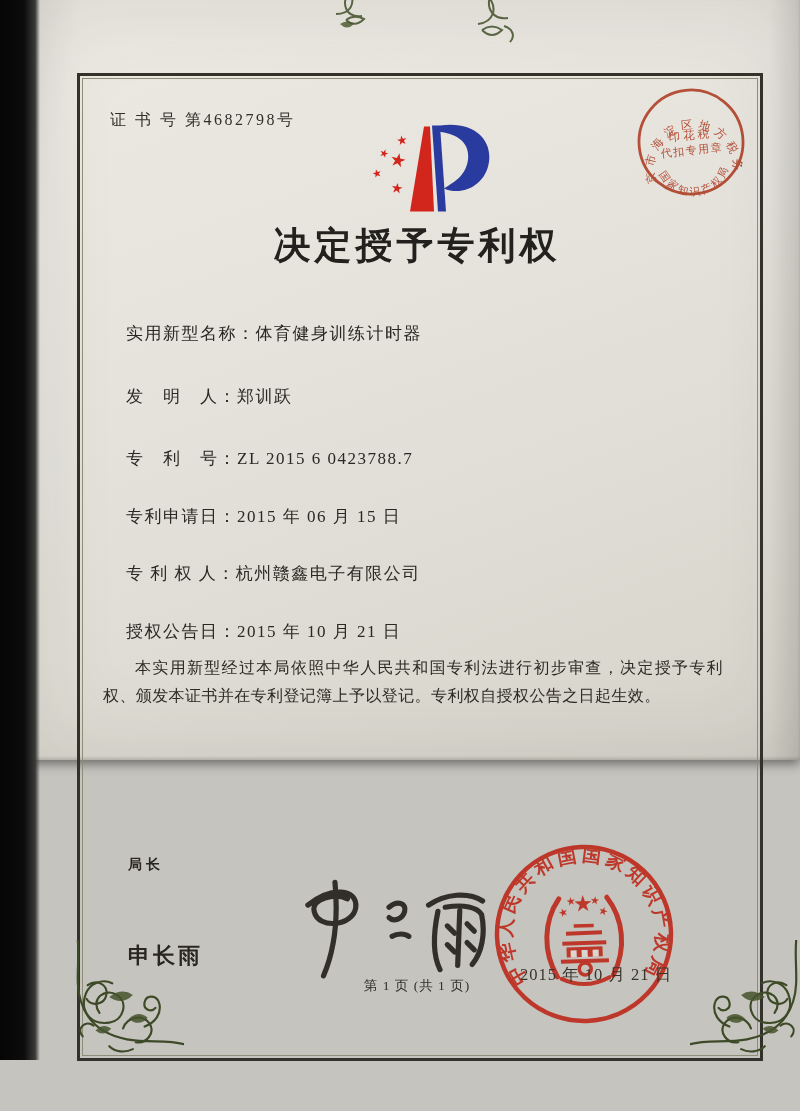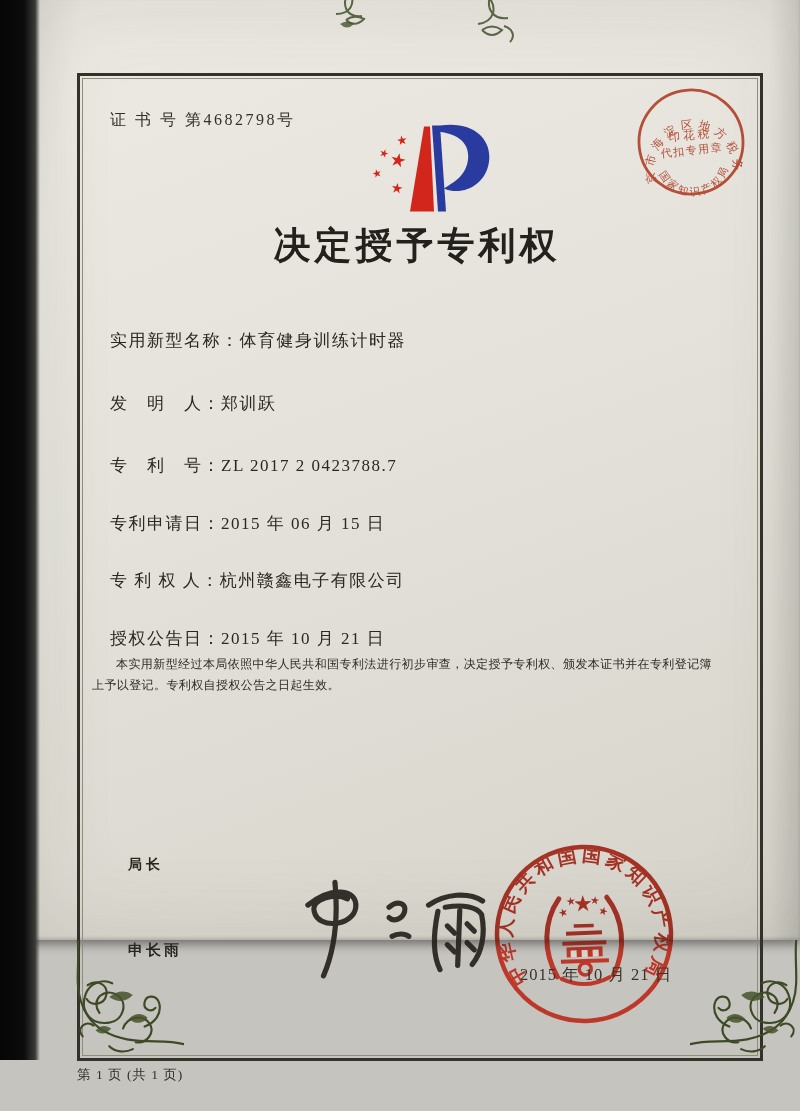"证 书 号 第4682798号" .paper { height: 940px -> 760px }
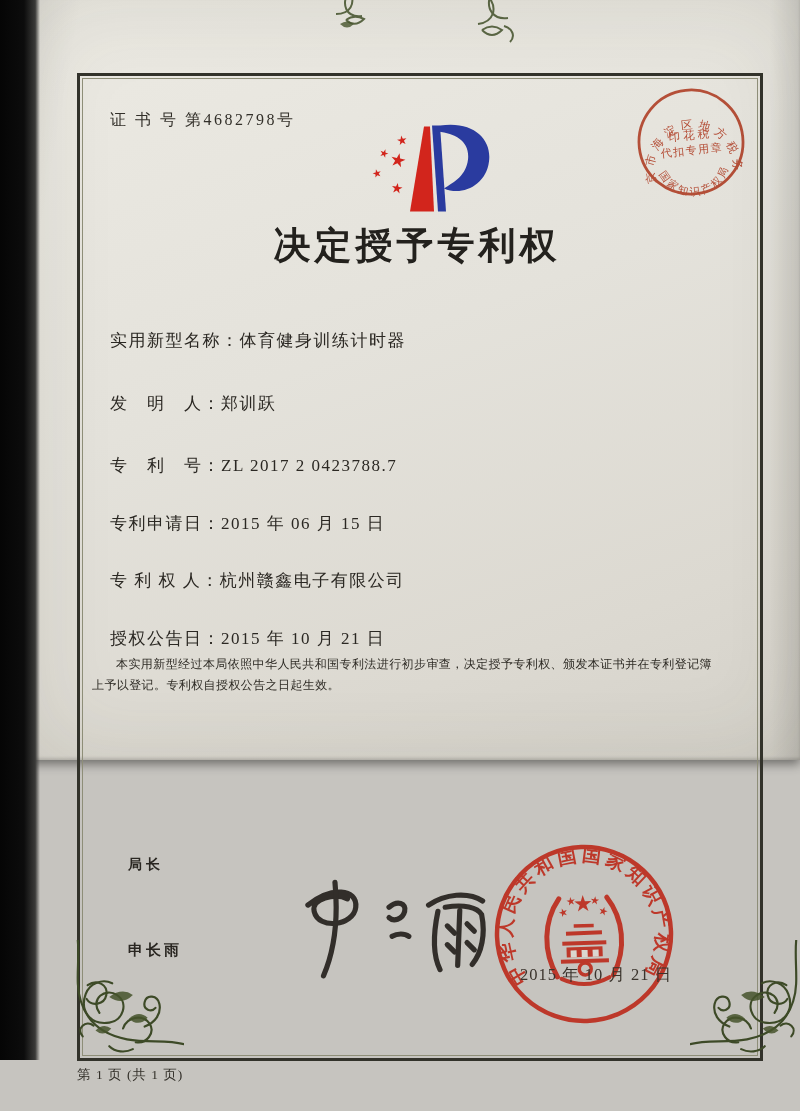"实用新型名称：体育健身训练计时器" .field-row { left: 0 -> 16px; margin-top: 7px -> none }
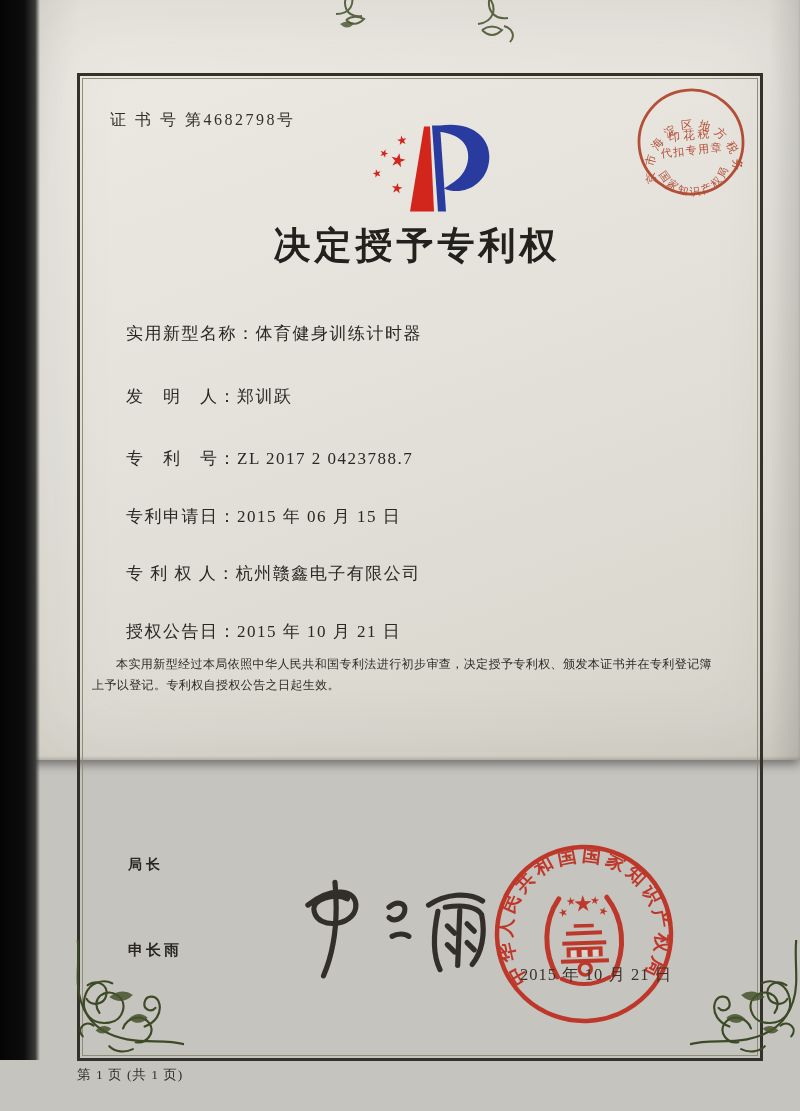"ZL 2017 2 0423788.7" span { text: 2017 2 -> 2015 6 }
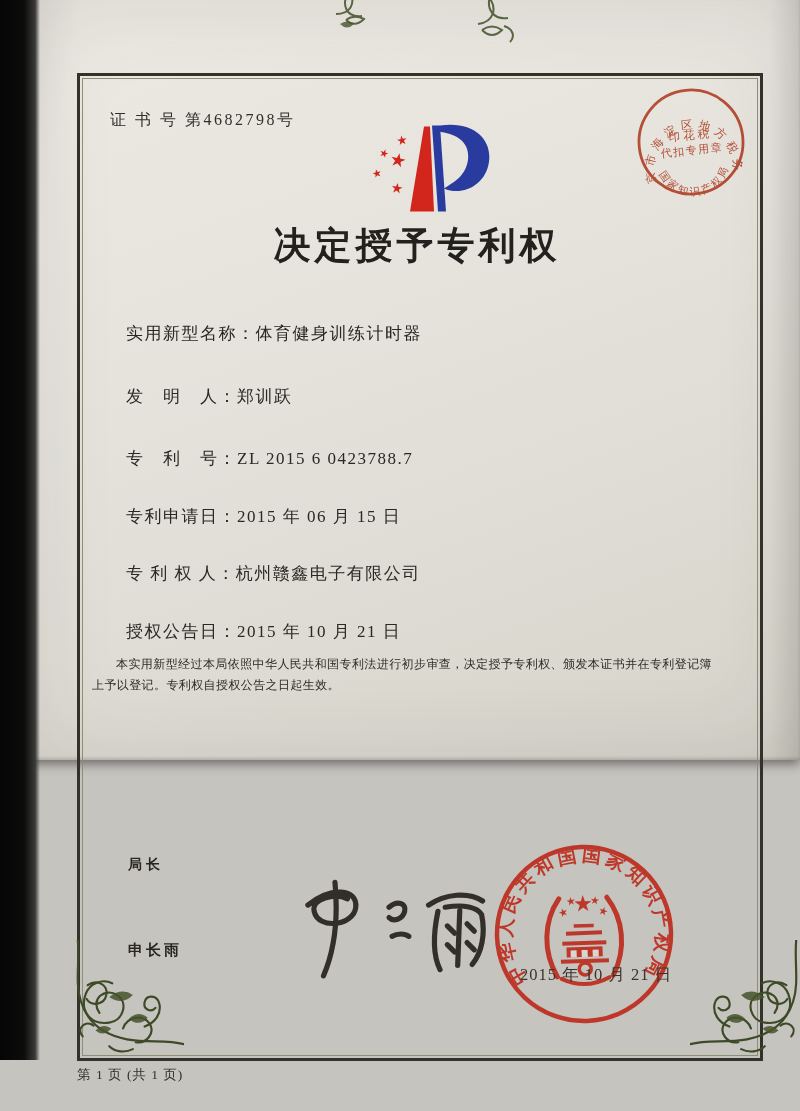"本实用新型经过本局依照中华人民共和国专利法进行初步审查，决定授予专利权、颁发本证" .body-text { font-size: 12px -> 16px; left: 64px -> 75px }
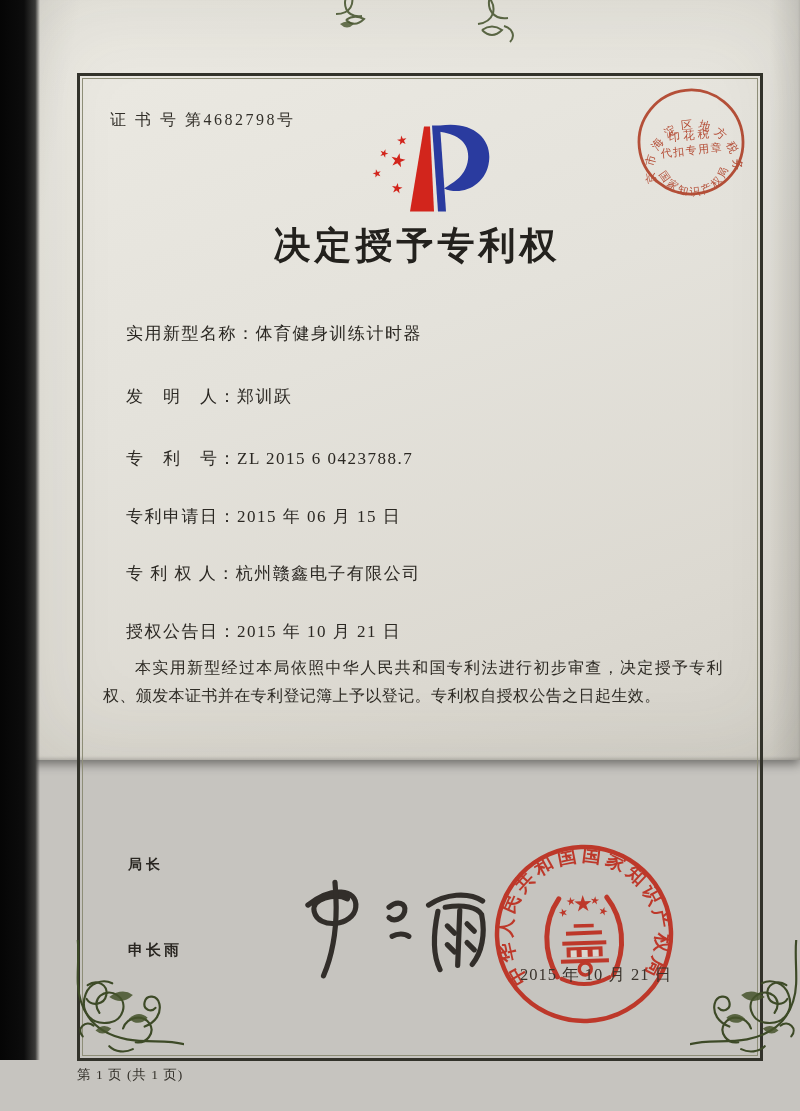"申长雨" .director-name { font-size: 15px -> 22px }
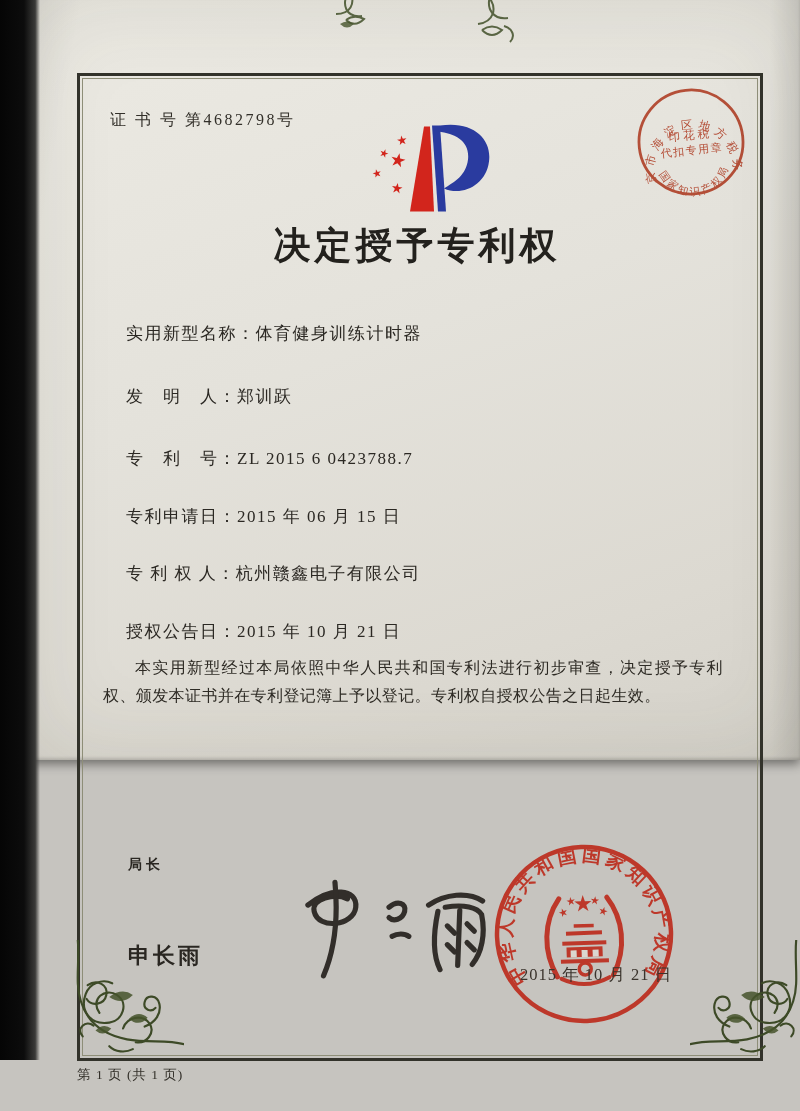"第 1 页 (共 1" .page-footer { text-align: left -> center; top: 1066px -> 977px }
